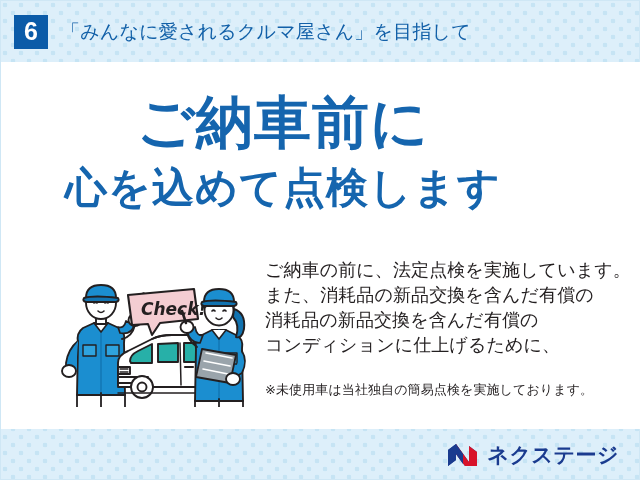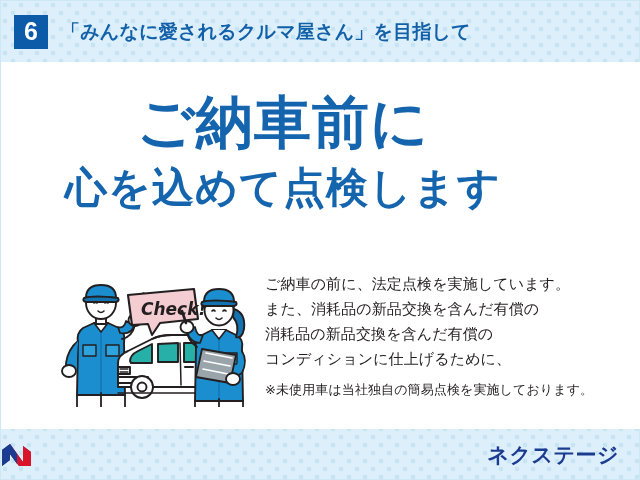"「みんなに愛されるクルマ屋さん」を目指して" #header-title { font-weight: bold -> normal }
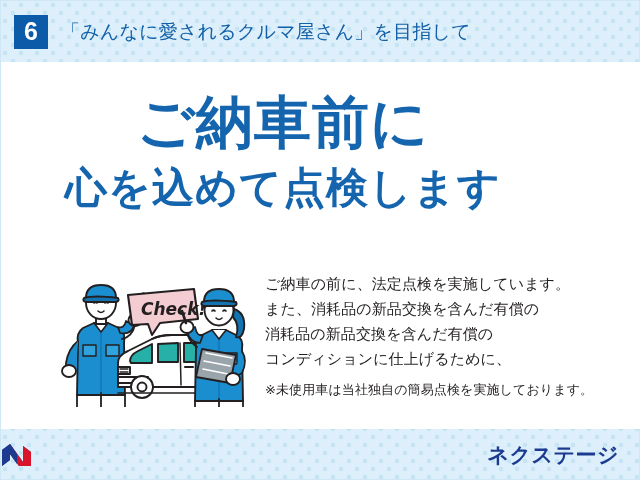"ご納車の前に、法定点検を実施しています。" #body-text { font-size: 15px -> 18px; top: 209px -> 196px }
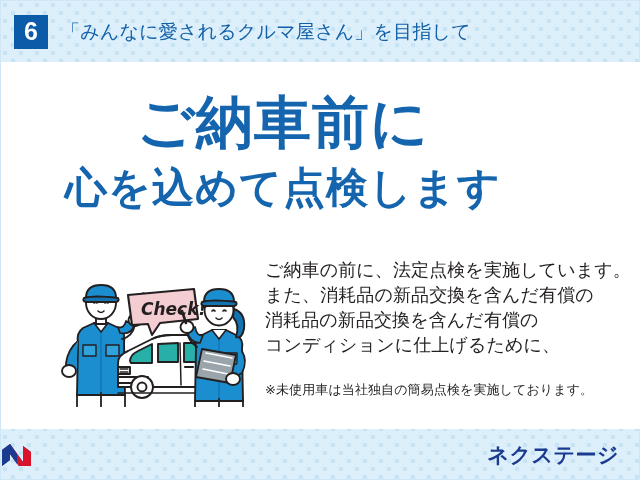"ネクステージ" #footer-logo { justify-content: space-between -> flex-end }
